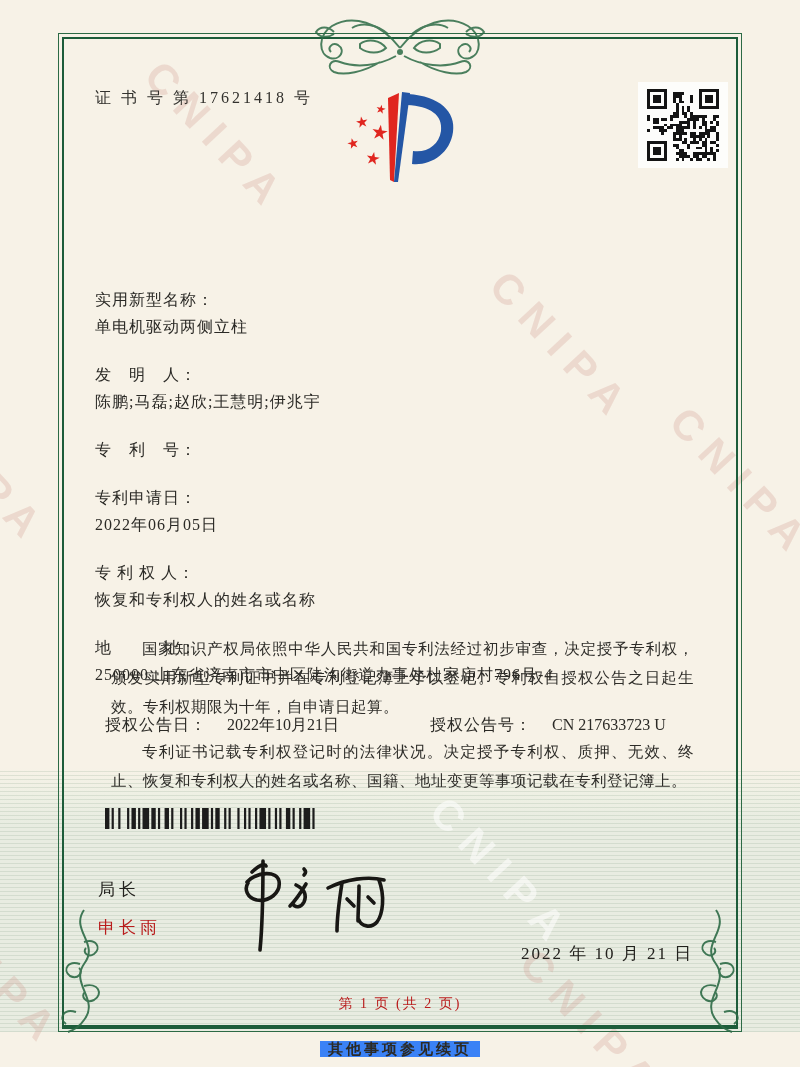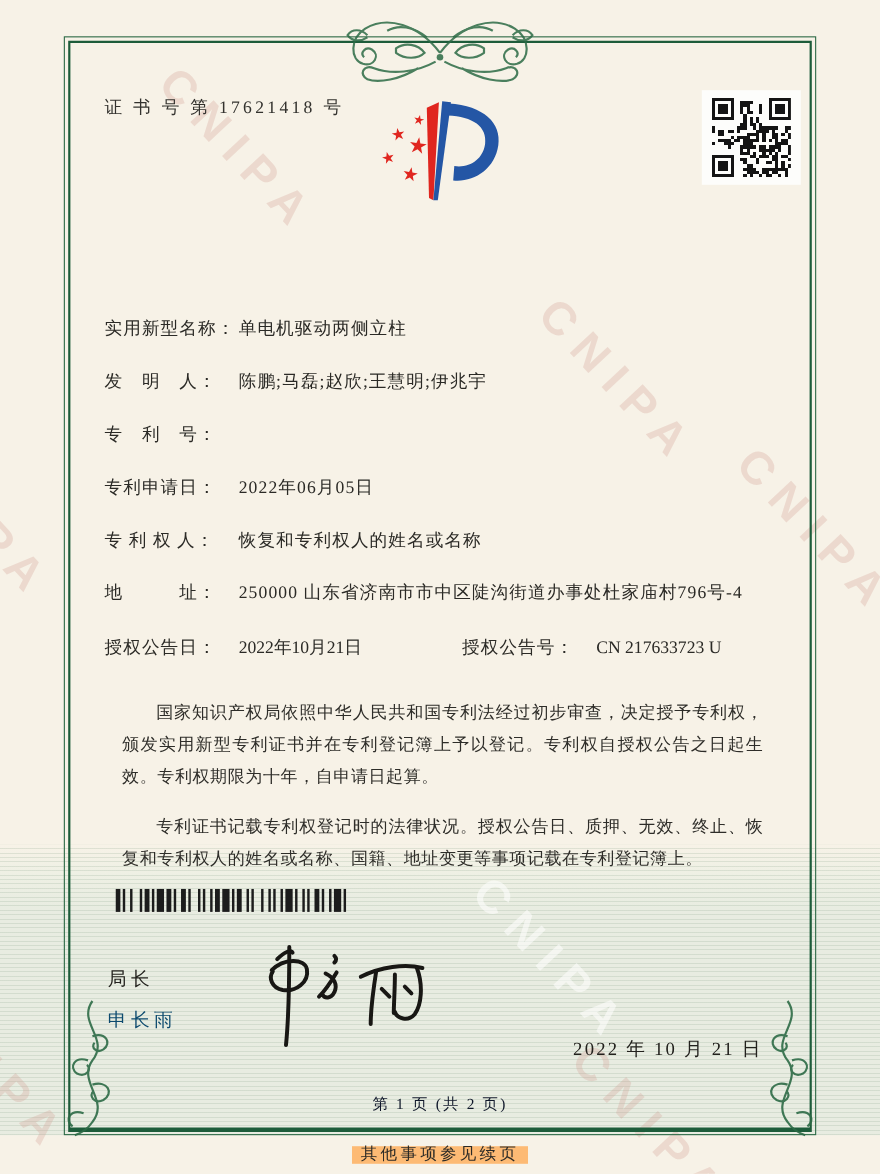"实用新型名称：" .field-row { flex-direction: none -> column }
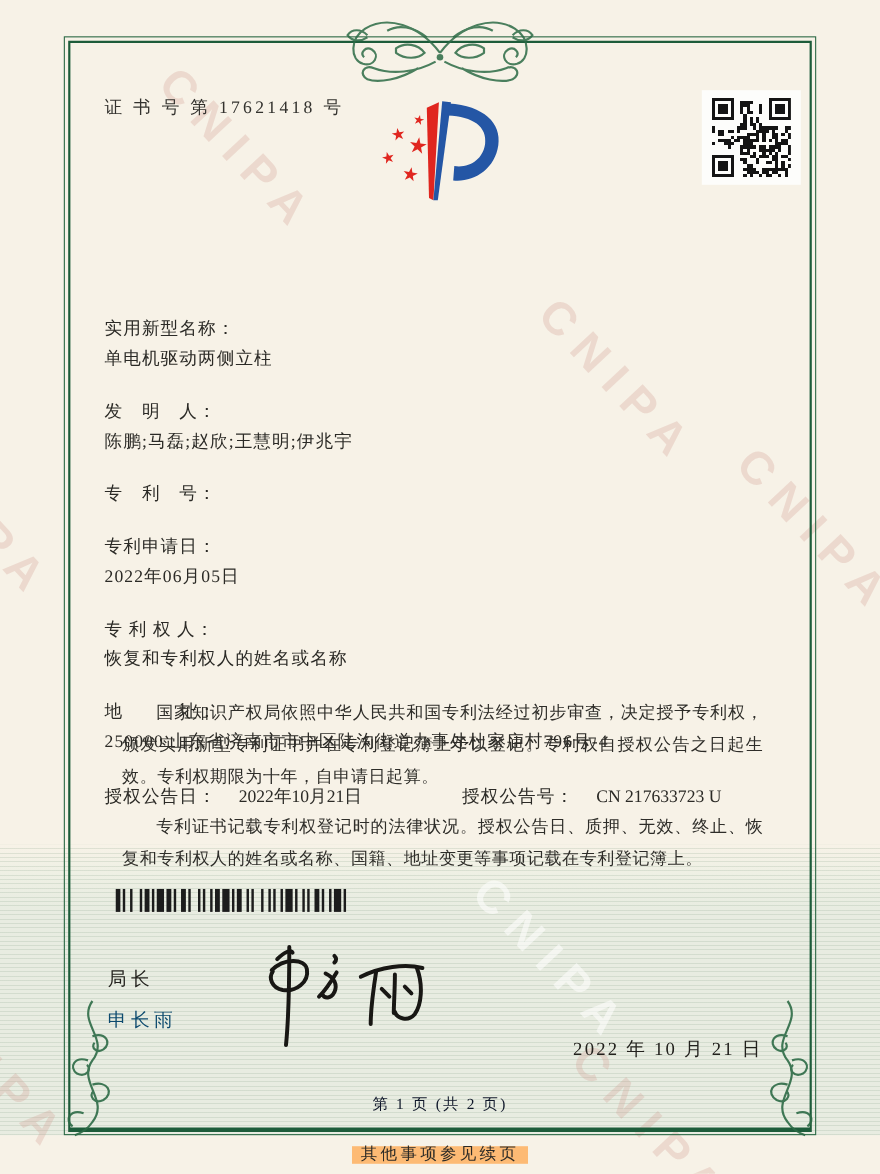"授权公告日：" .grant-left { margin-left: none -> 10px }
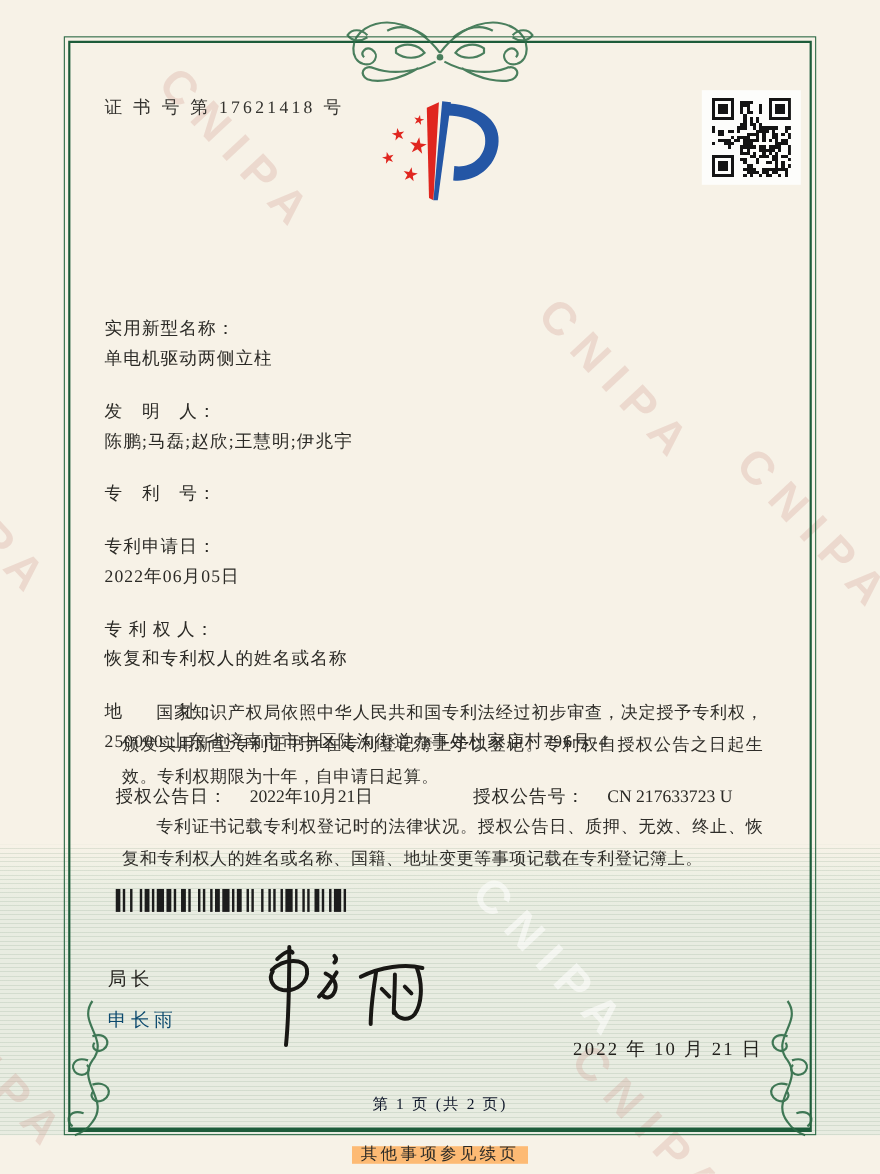"专利证书记载专利权登记时的法律状况。授权公告日、质押、无效、终止、恢复和专利权人" p { text: 授权公告日 -> 决定授予专利权 }
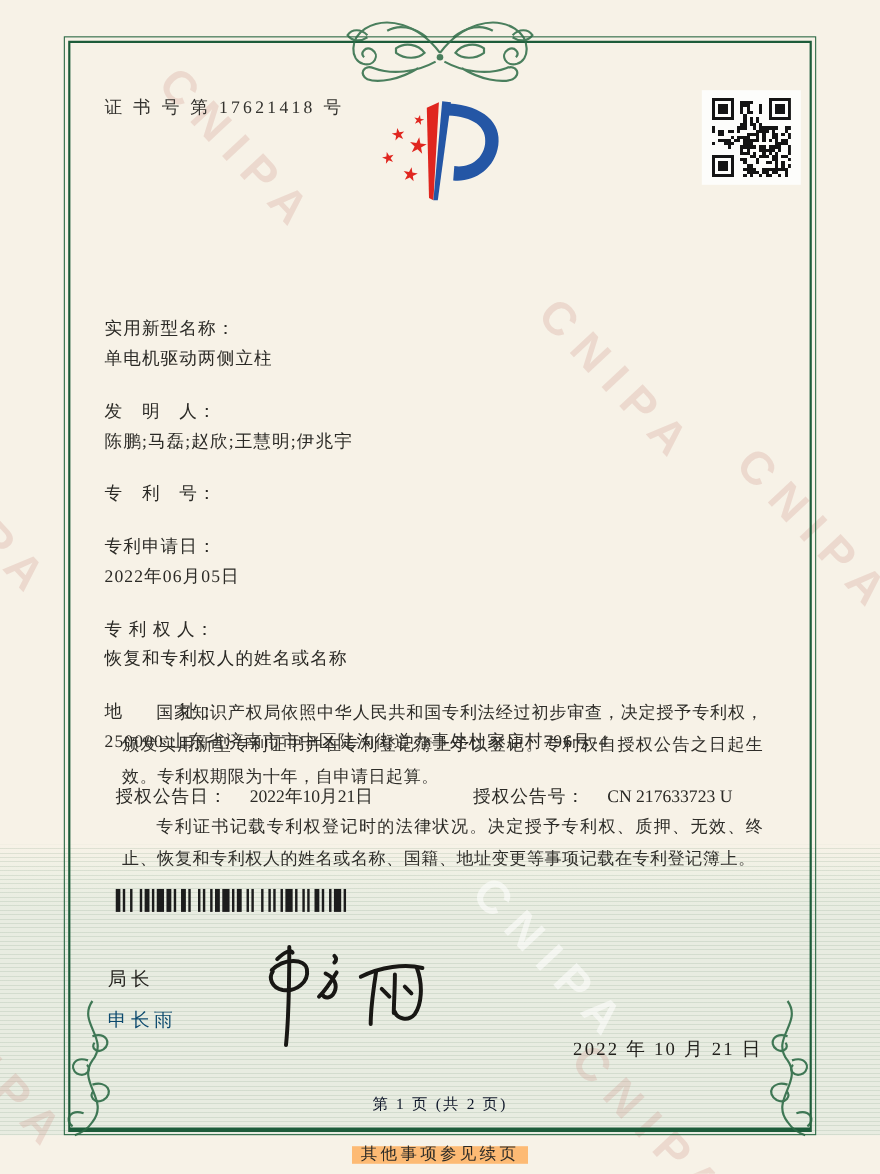"申长雨" .sig-name { color: #0c4a6e -> #b91c1c }
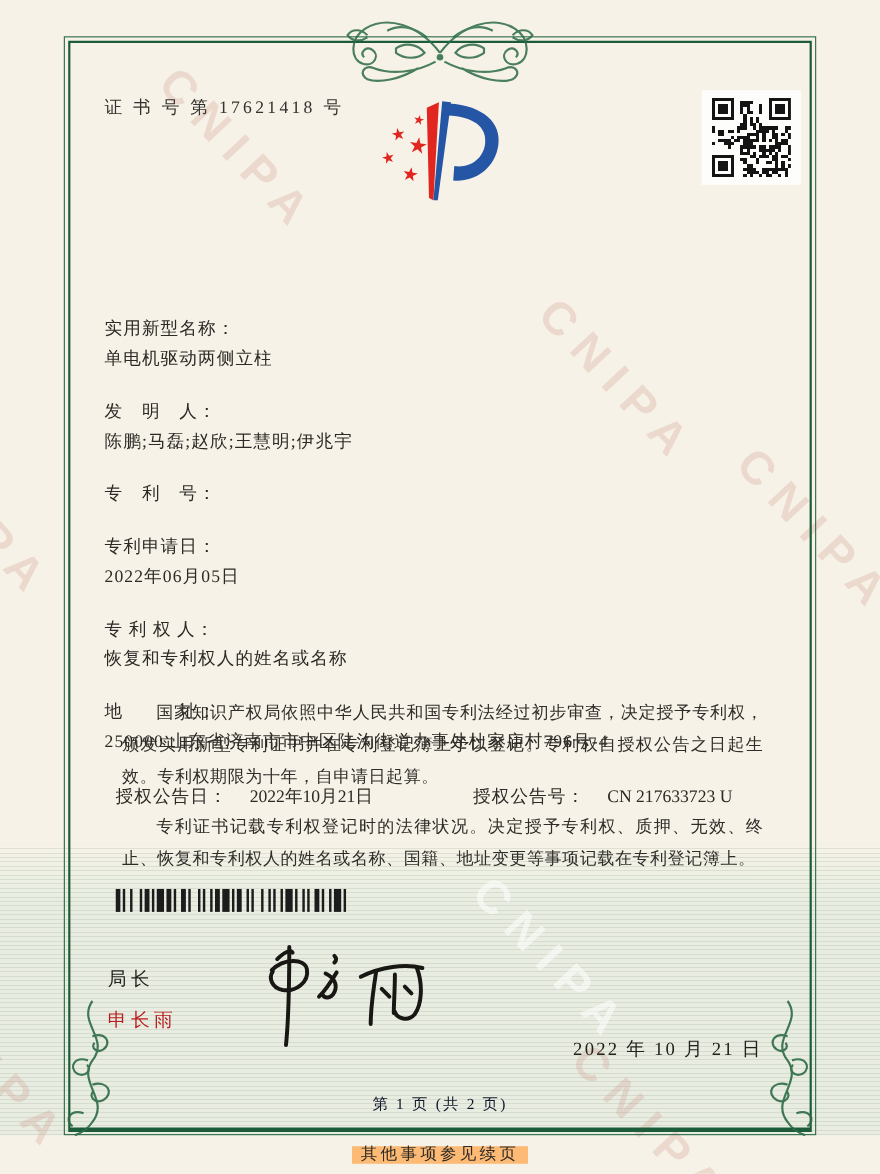"第 1 页 (共 2" .page-indicator { color: #0f172a -> #b91c1c }
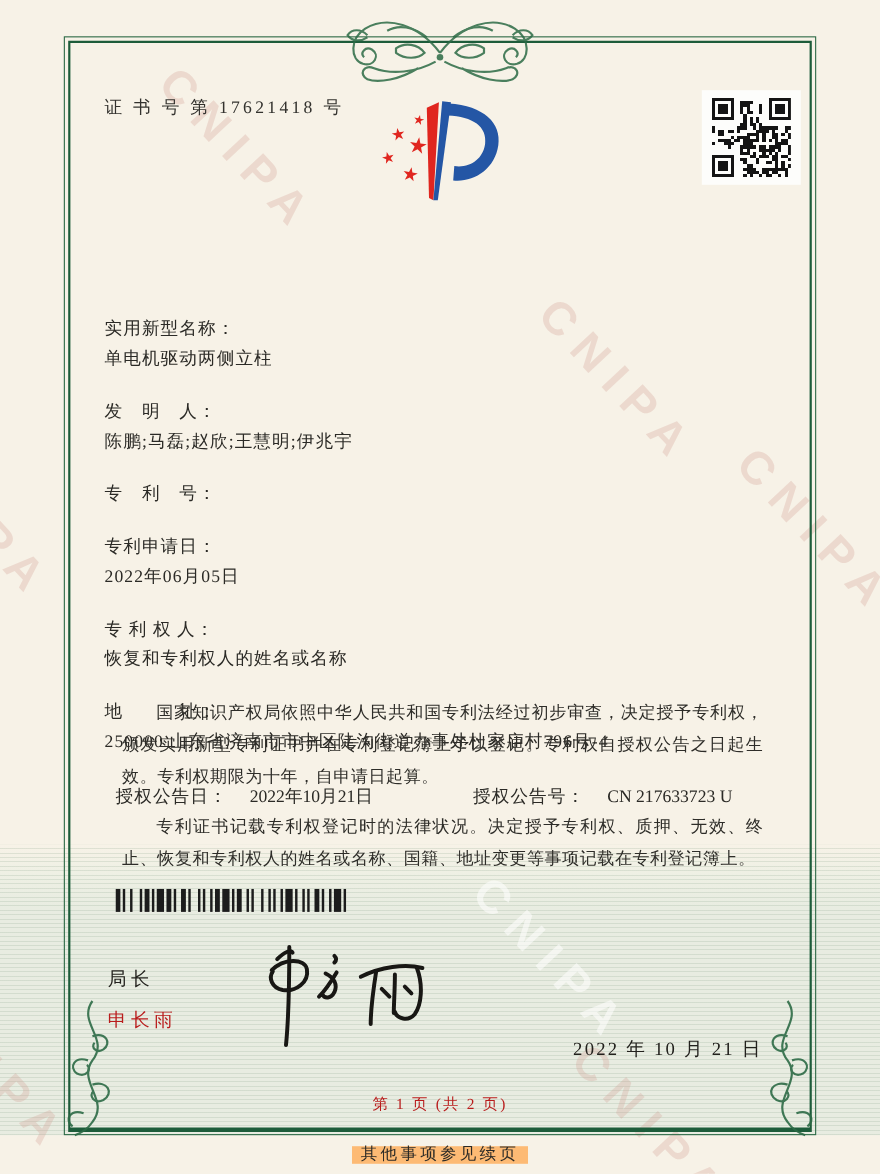"其他事项参见续页" .footer-note span { background: #fdba74 -> #3b82f6; font-weight: none -> bold }
